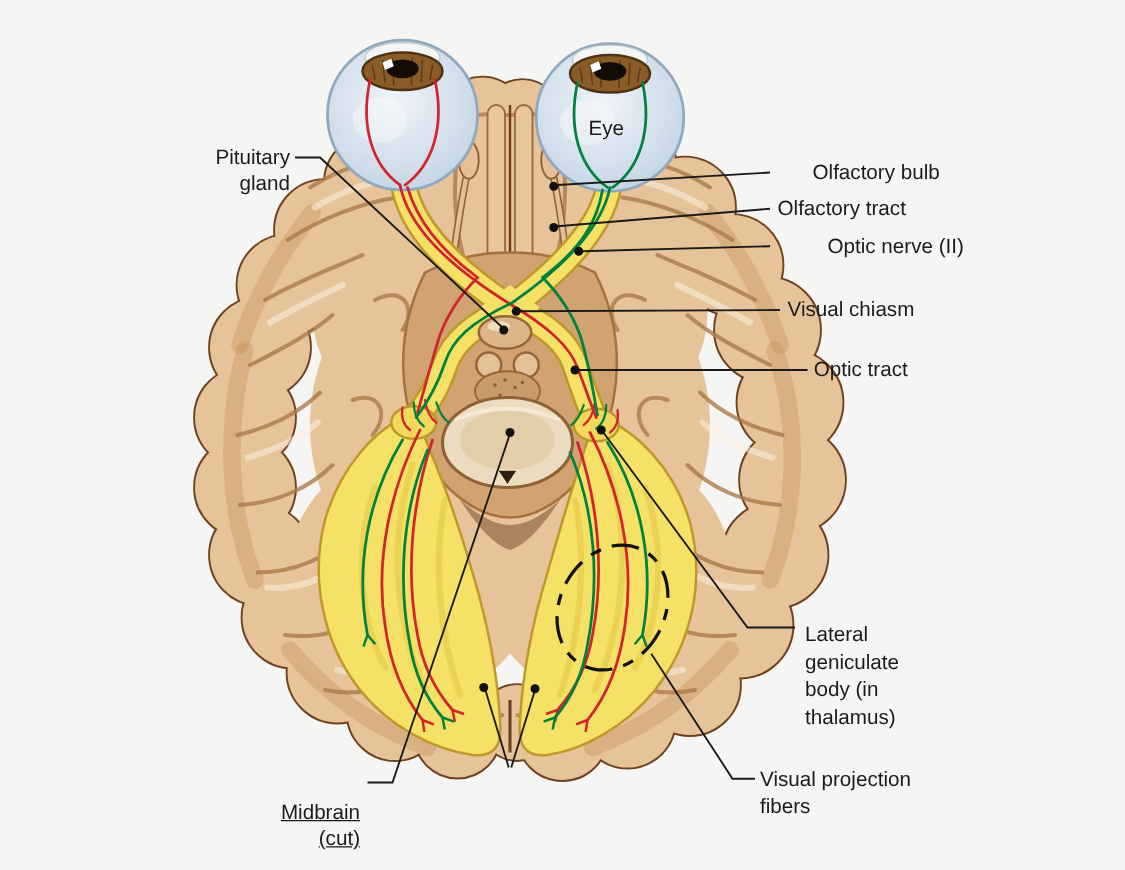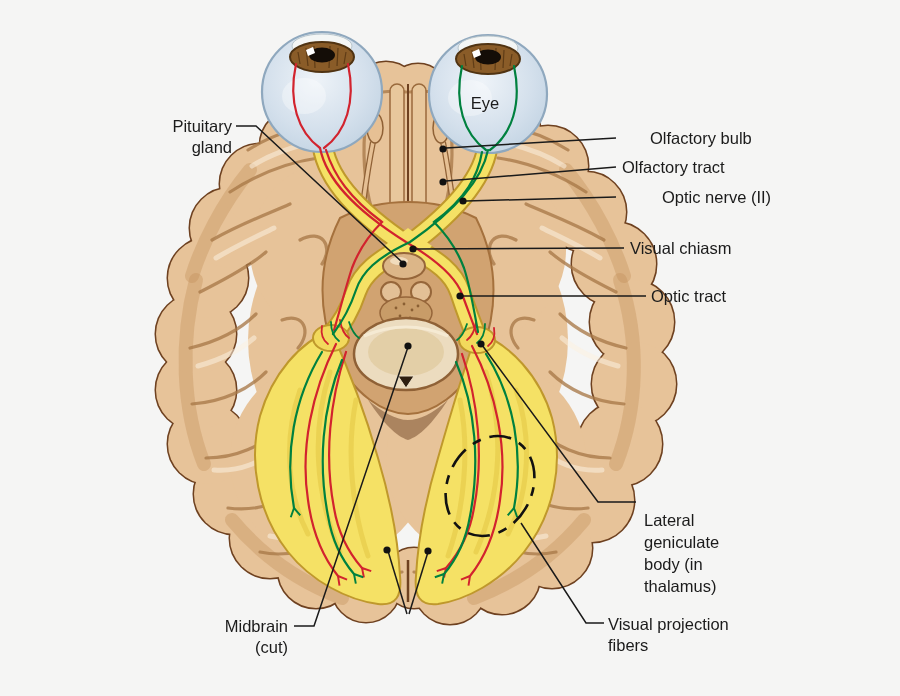"Lateral" div.lbl { top: 509px -> 497px }
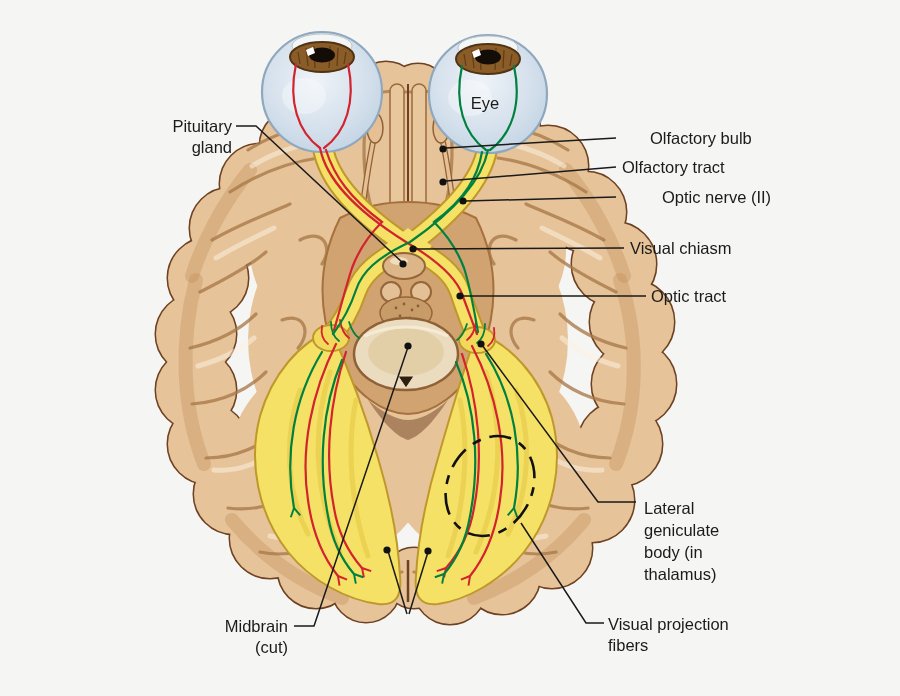"Midbrain" div.lbl { text-decoration: none -> underline; top: 616px -> 640px }
